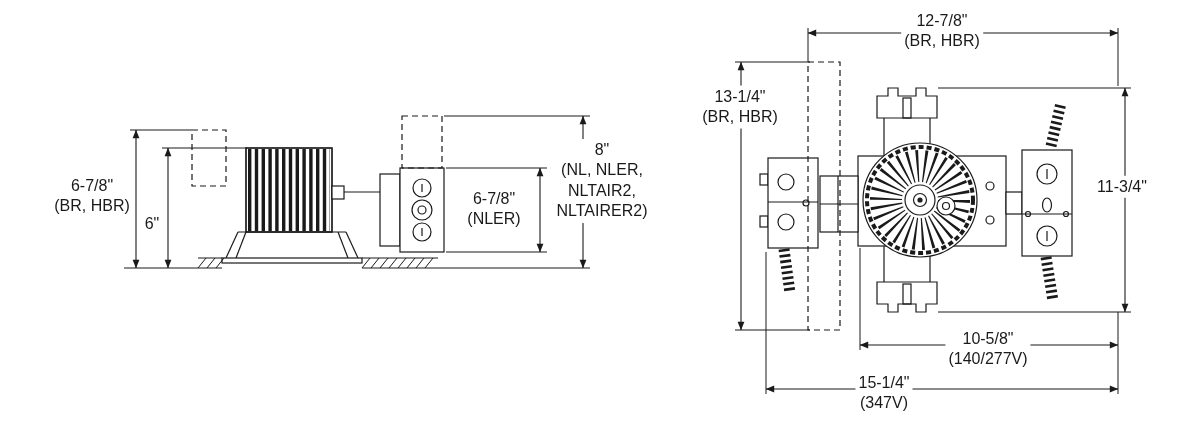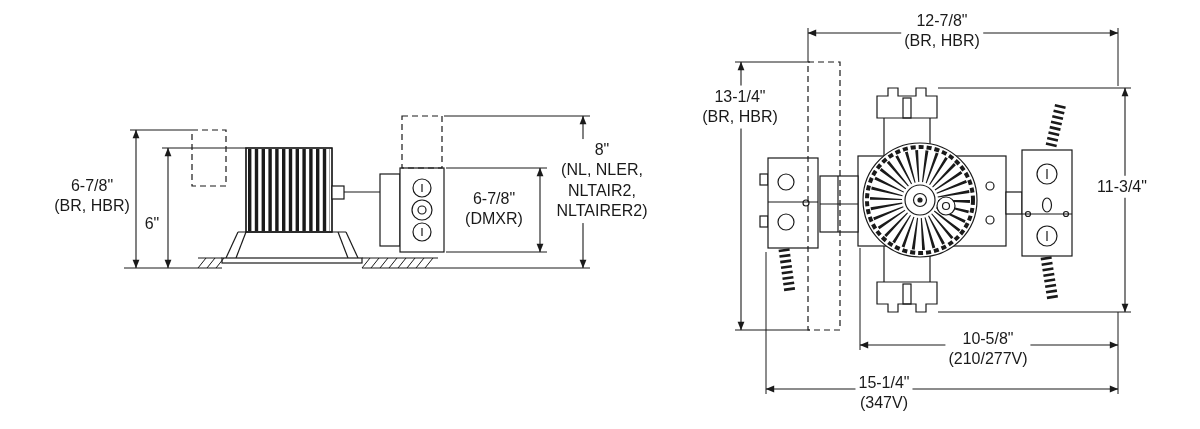"(DMXR)" span { text: DMXR -> NLER }
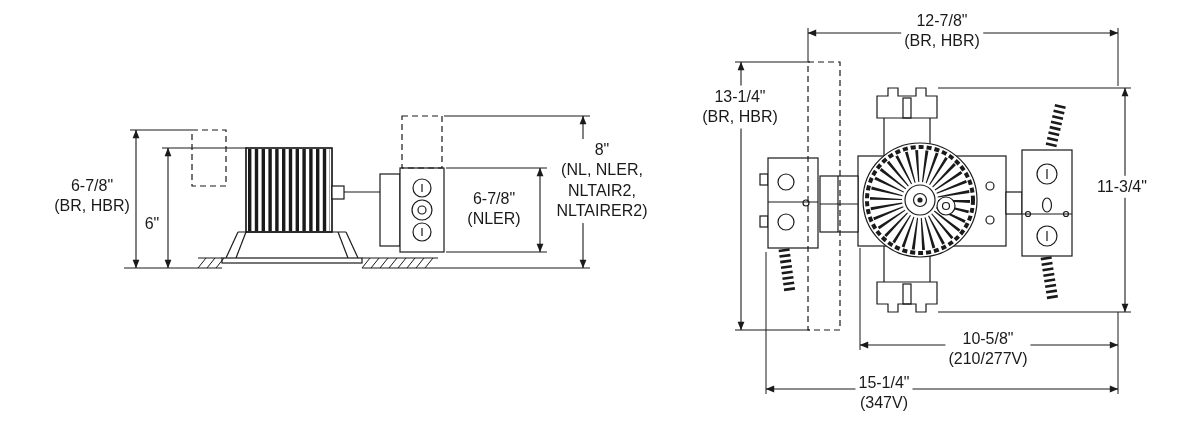"(210/277V)" span { text: 210/277V -> 140/277V }
